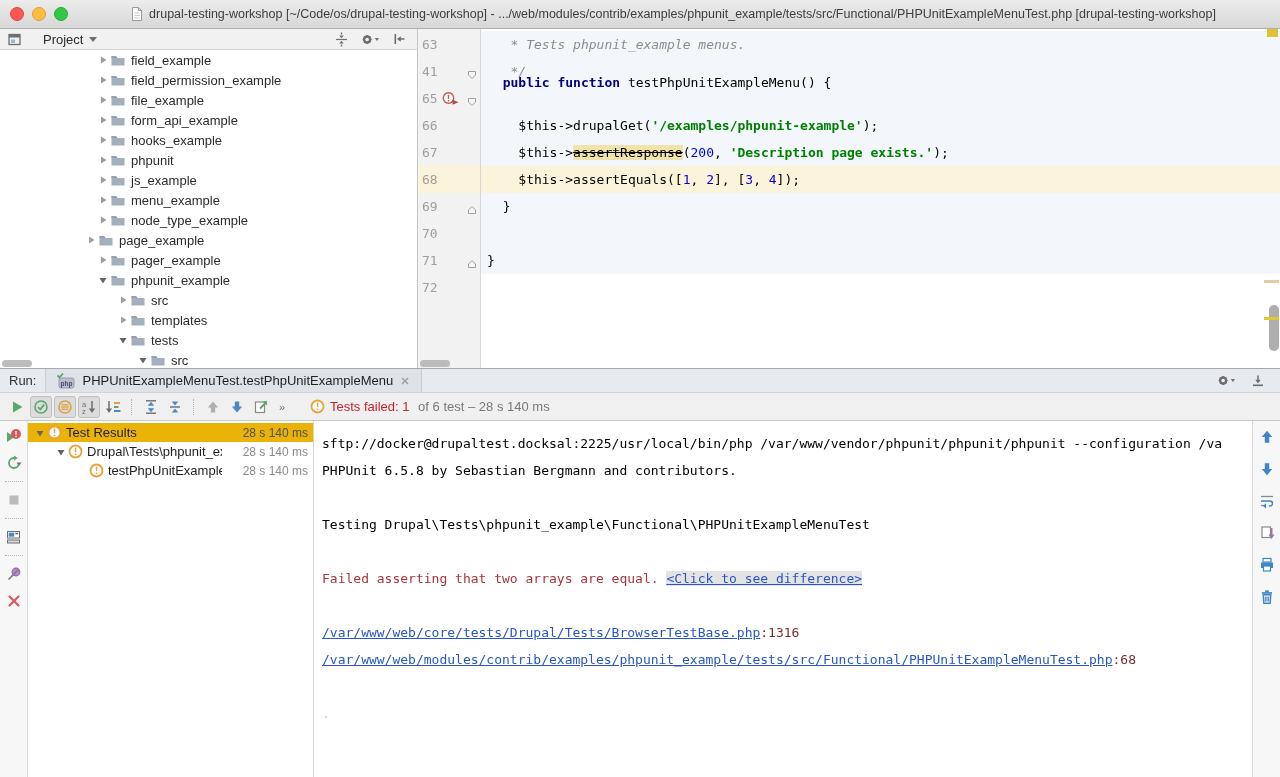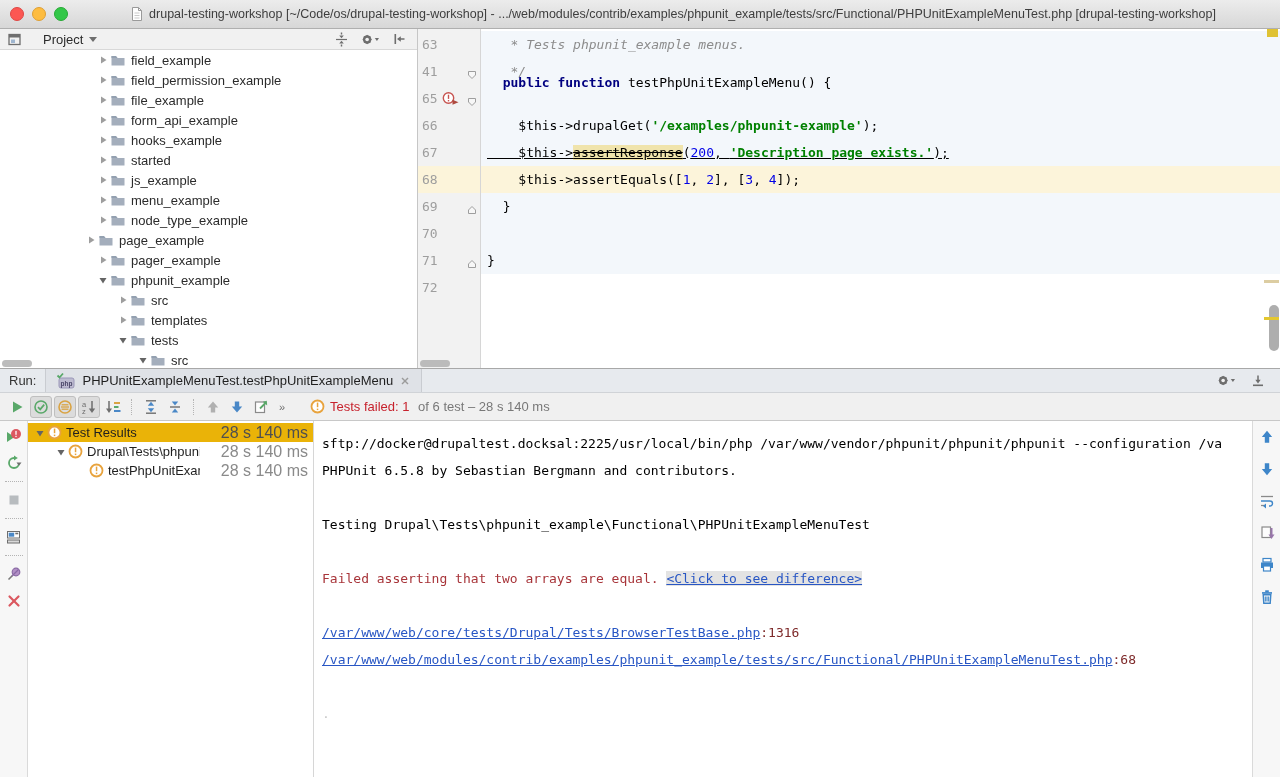"started" span { text: started -> phpunit }
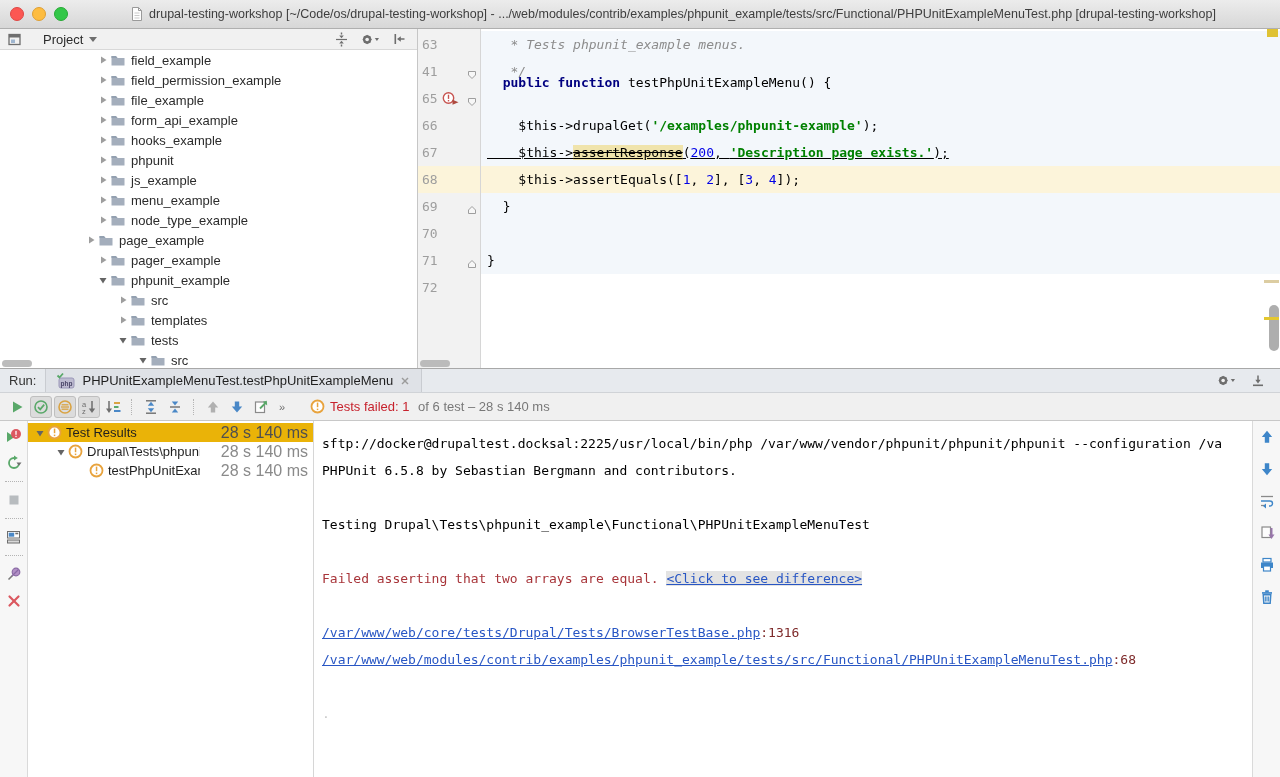"$this->" div.crow { text-decoration: underline -> none }
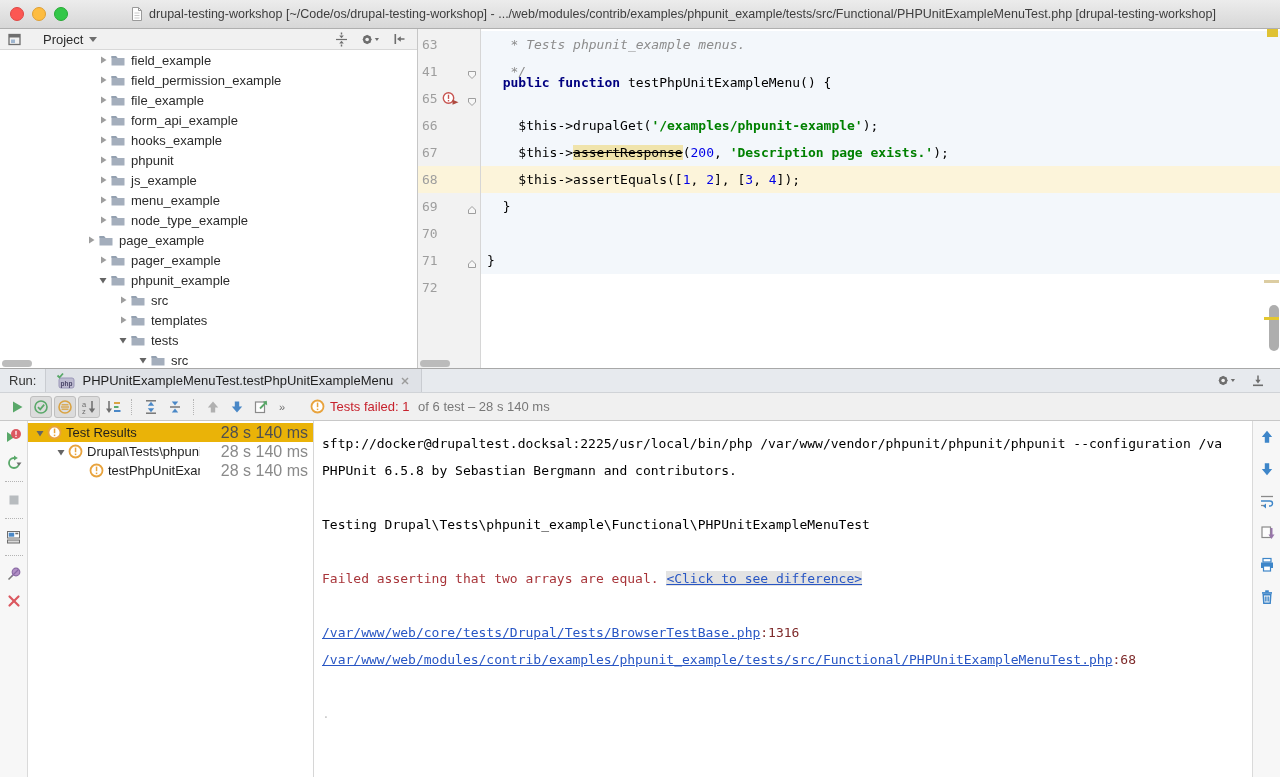"28 s 140 ms" .tt-dur { font-size: 16px -> 12px }
